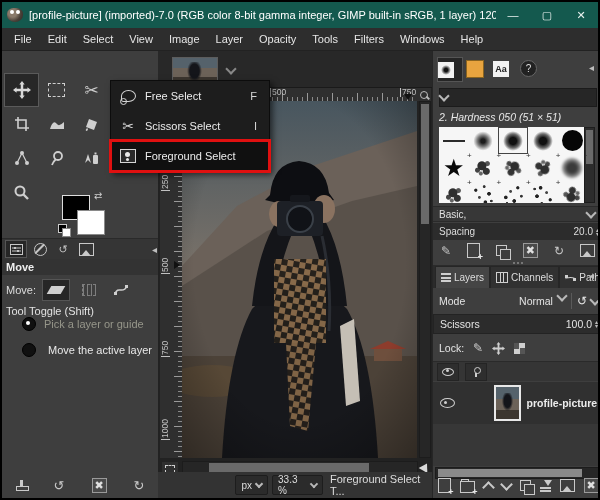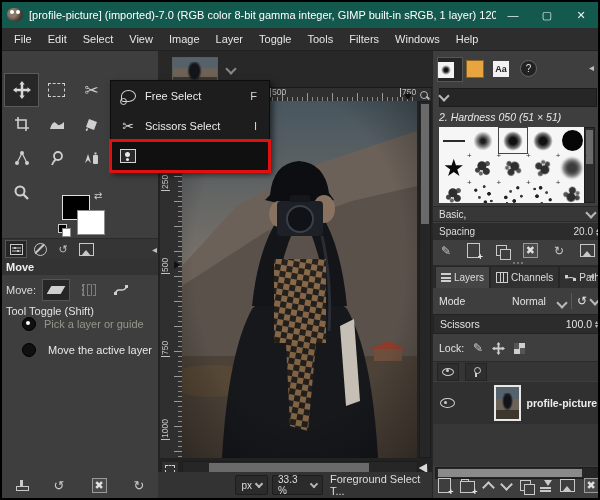"Toggle" div.menu-item { text: Toggle -> Opacity }
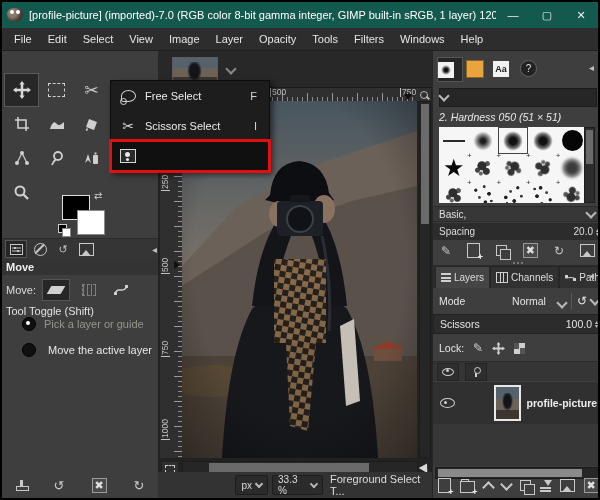"Foreground Select" span.dd-label { html: none -> <span>Foreground Select</span> }
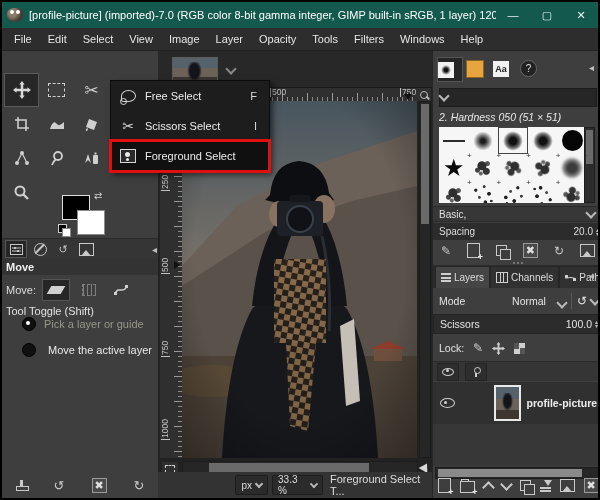"Normal" span { align-items: flex-end -> flex-start; gap: 12px -> 5px }
